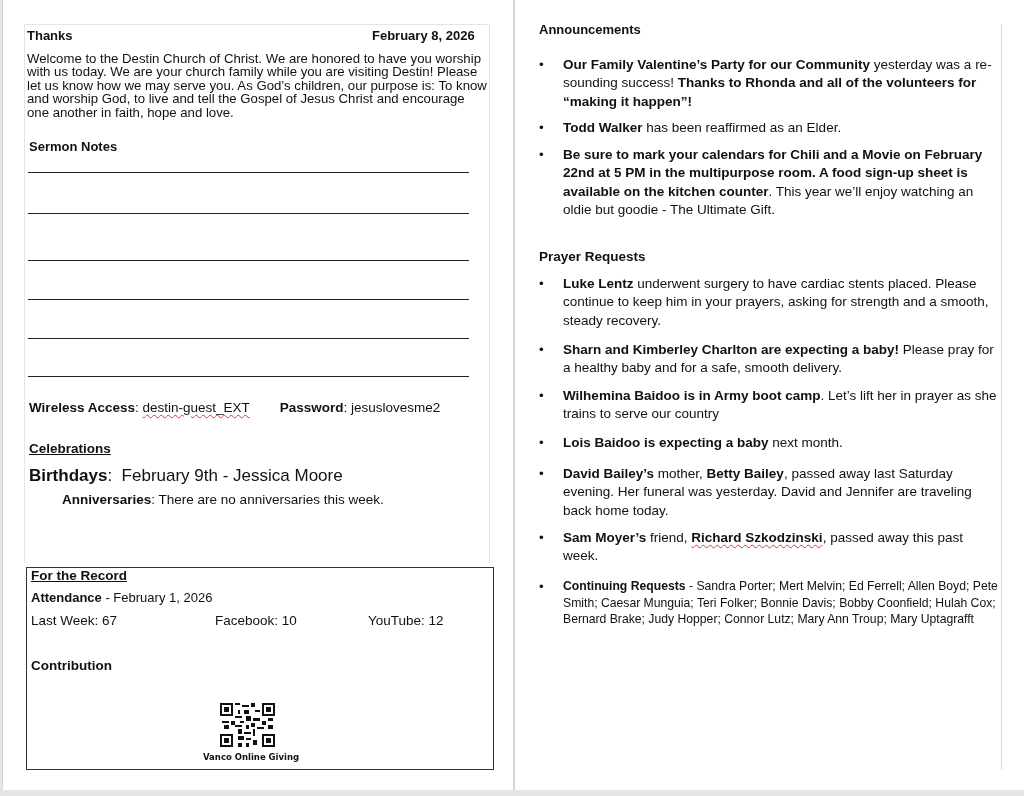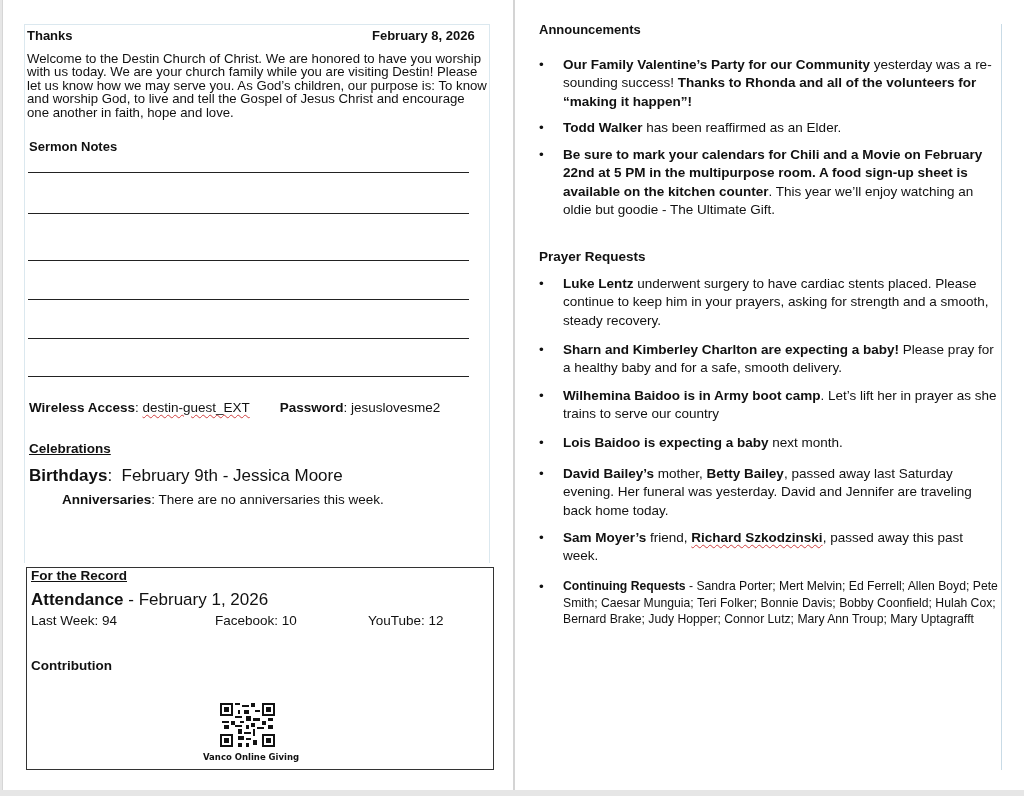"Attendance - February 1, 2026" .attend { font-size: 17px -> 13px }
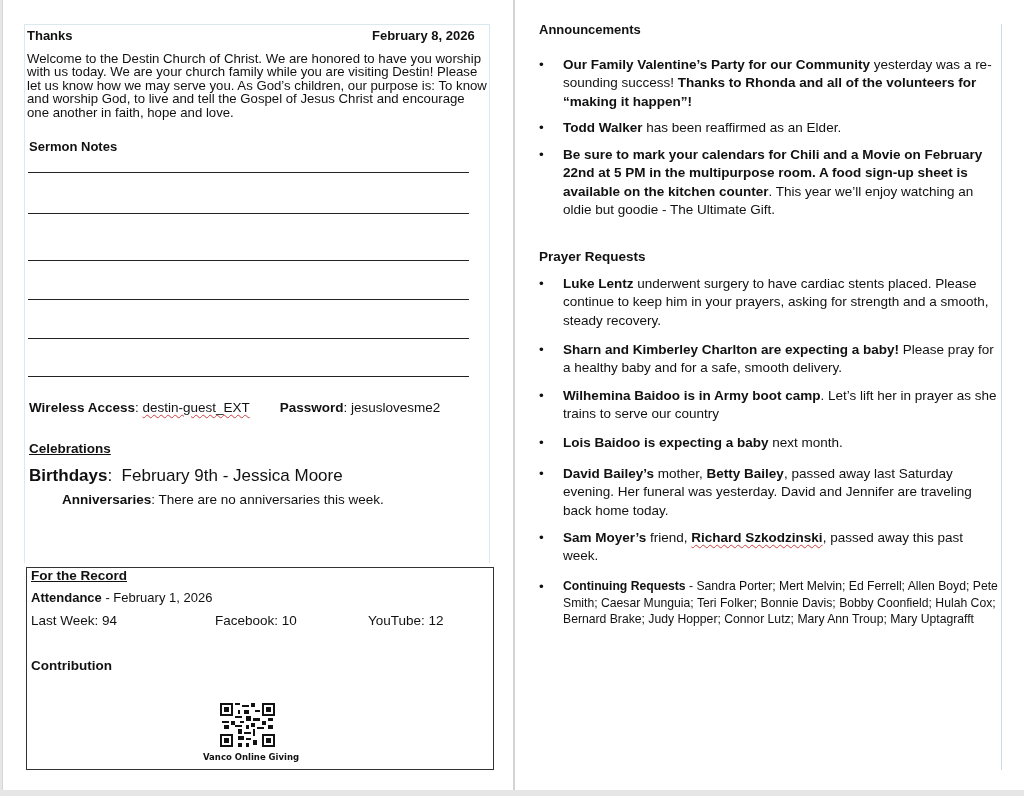"Last Week: 94" span.abs { text: 94 -> 67 }
